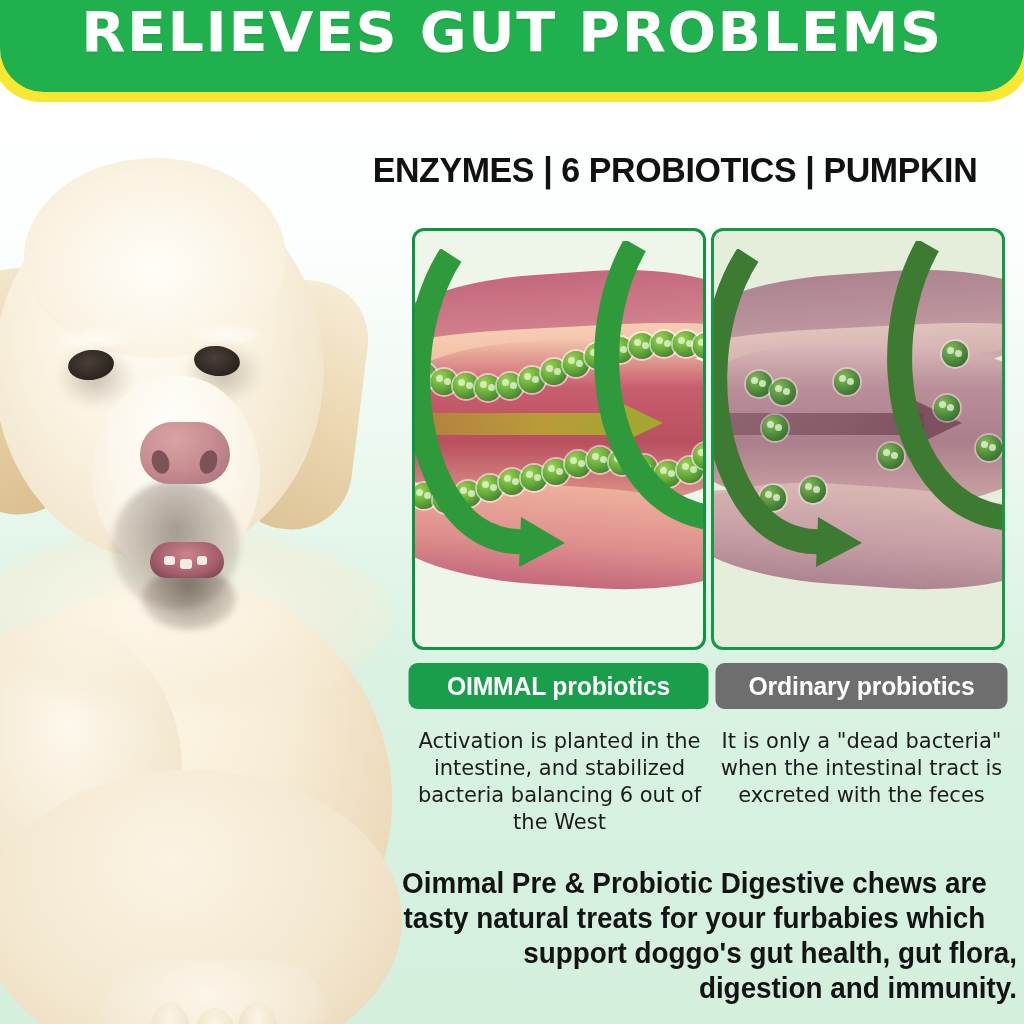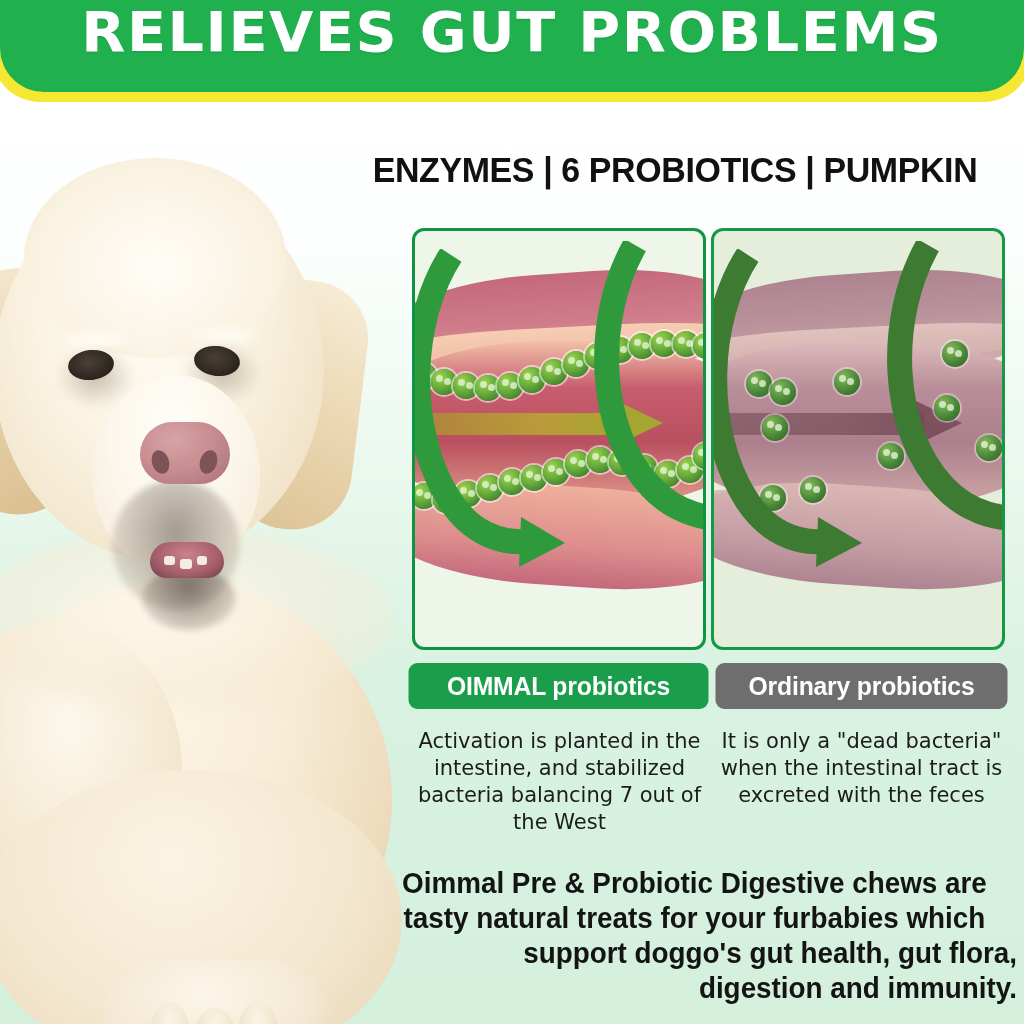"Activation is planted in the" div.caption { text: 7 -> 6 }
